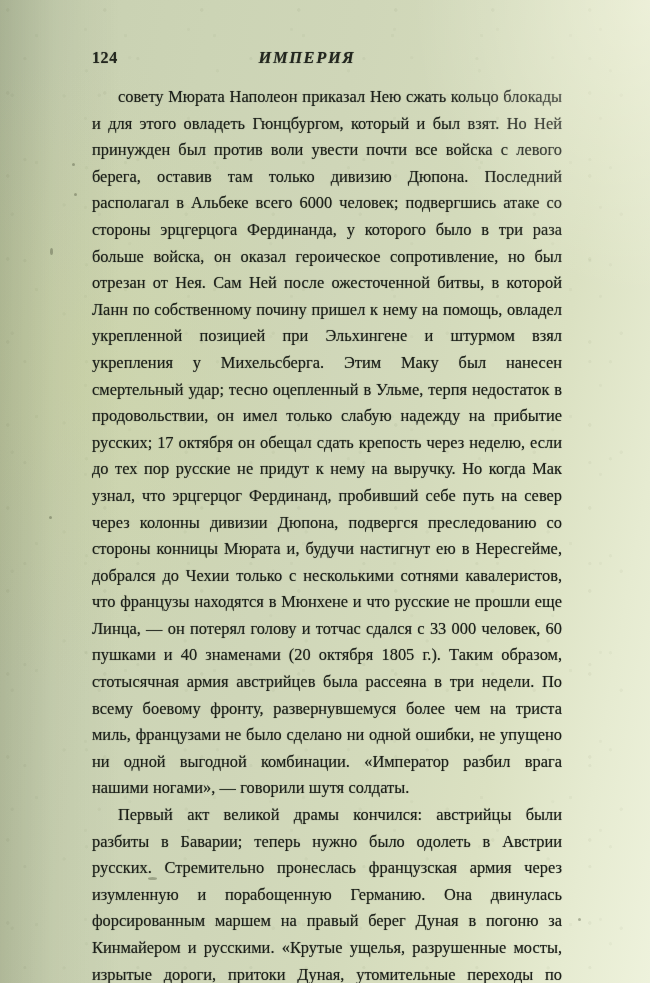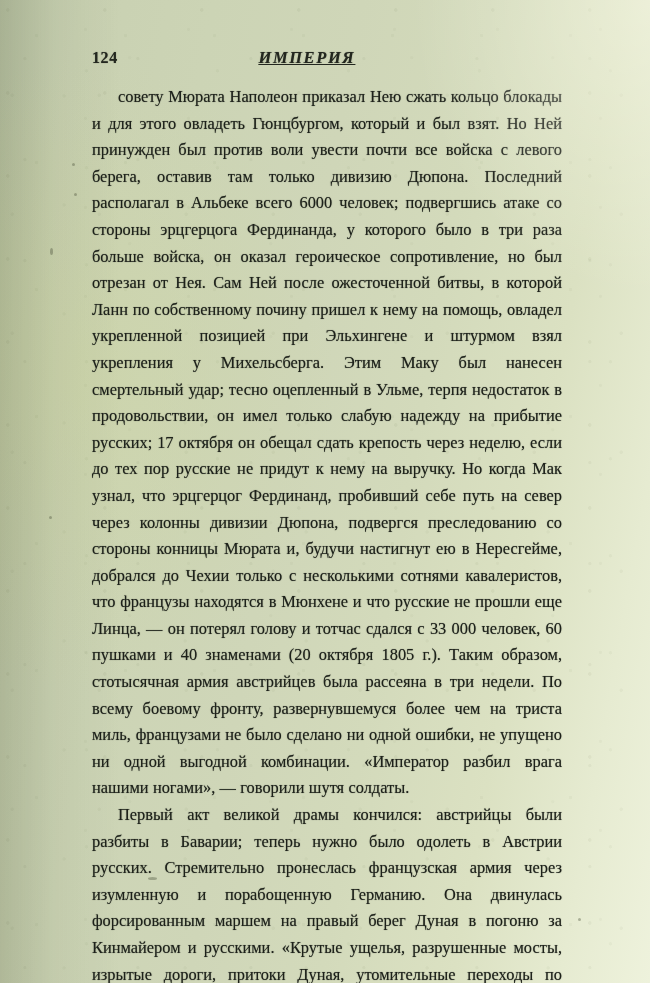"ИМПЕРИЯ" .head-title { text-decoration: underline -> none }
